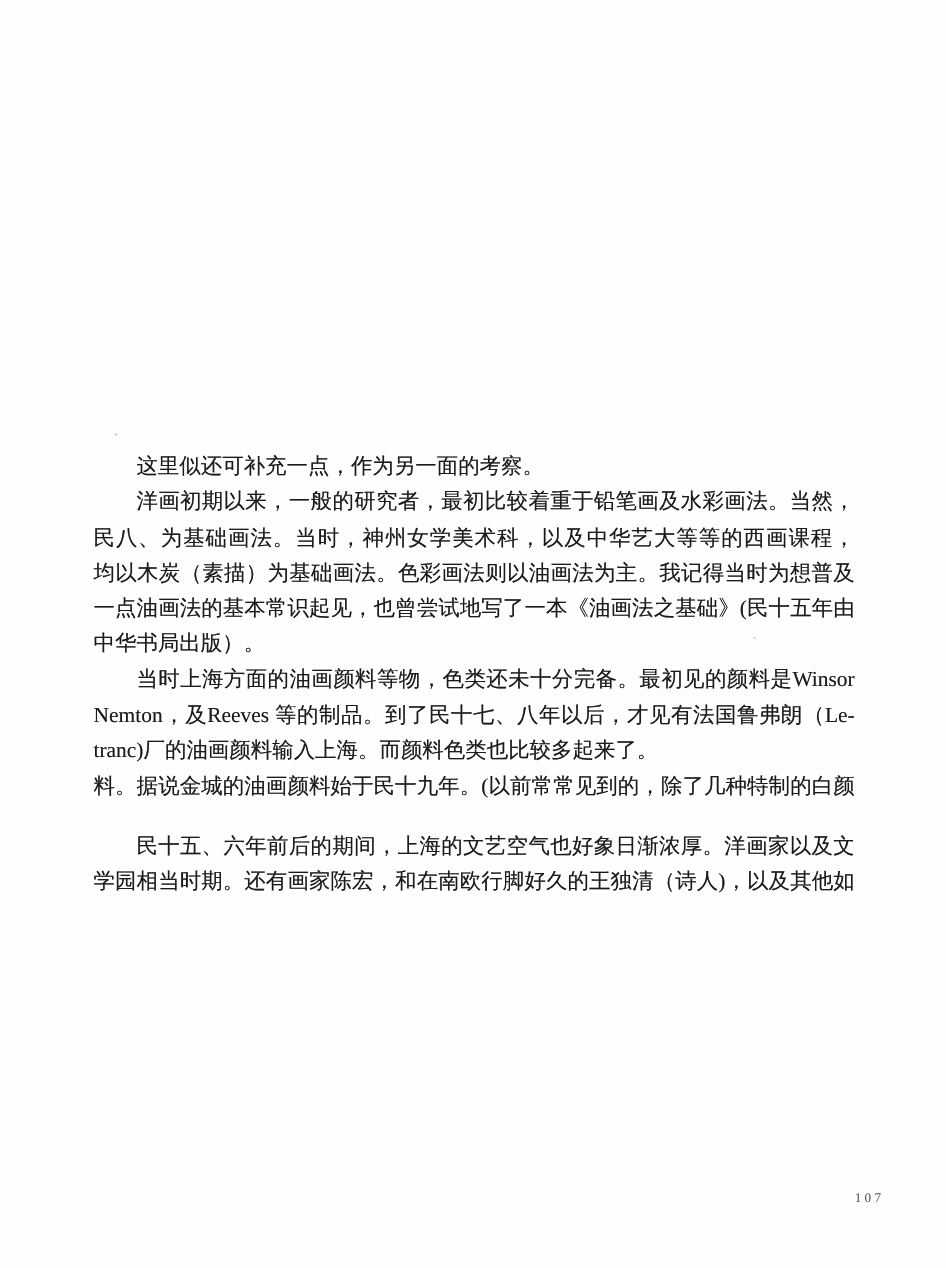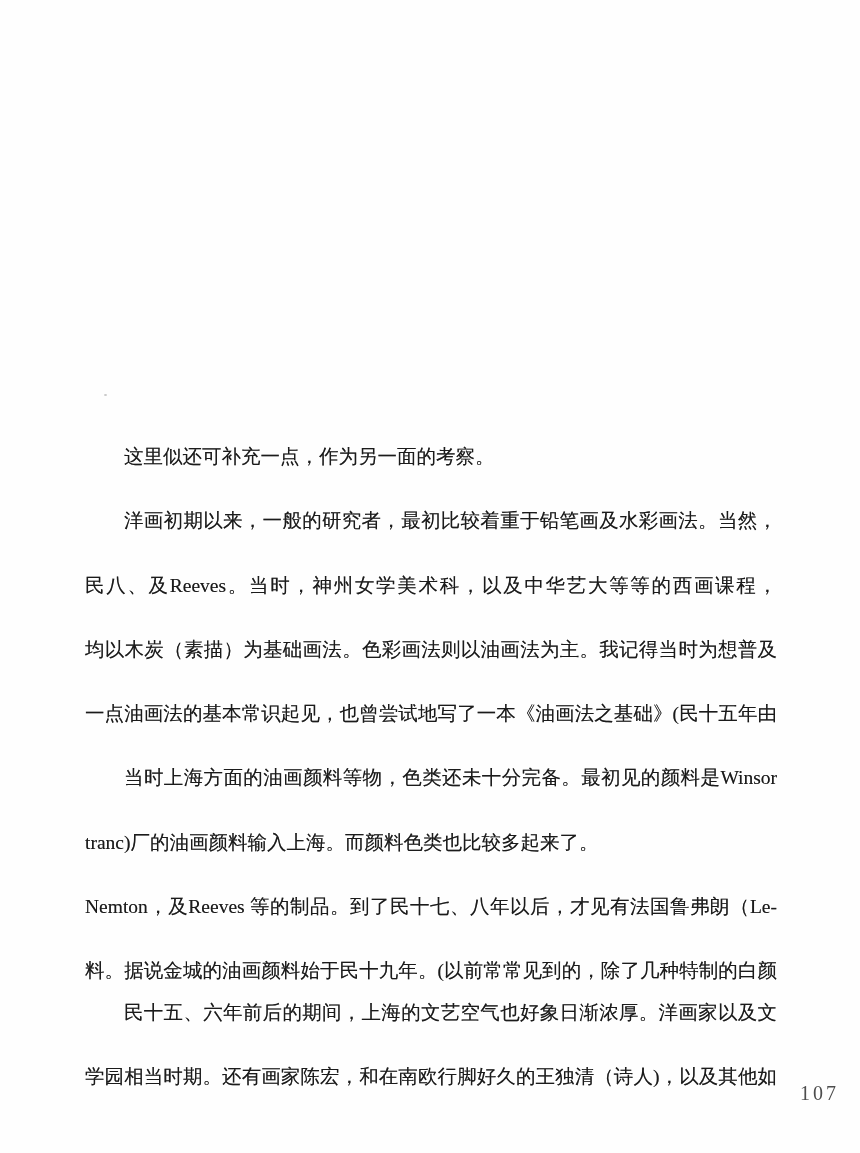"这里似还可补充一点，作为另一面的考察。" .line { margin-top: 32px -> none }
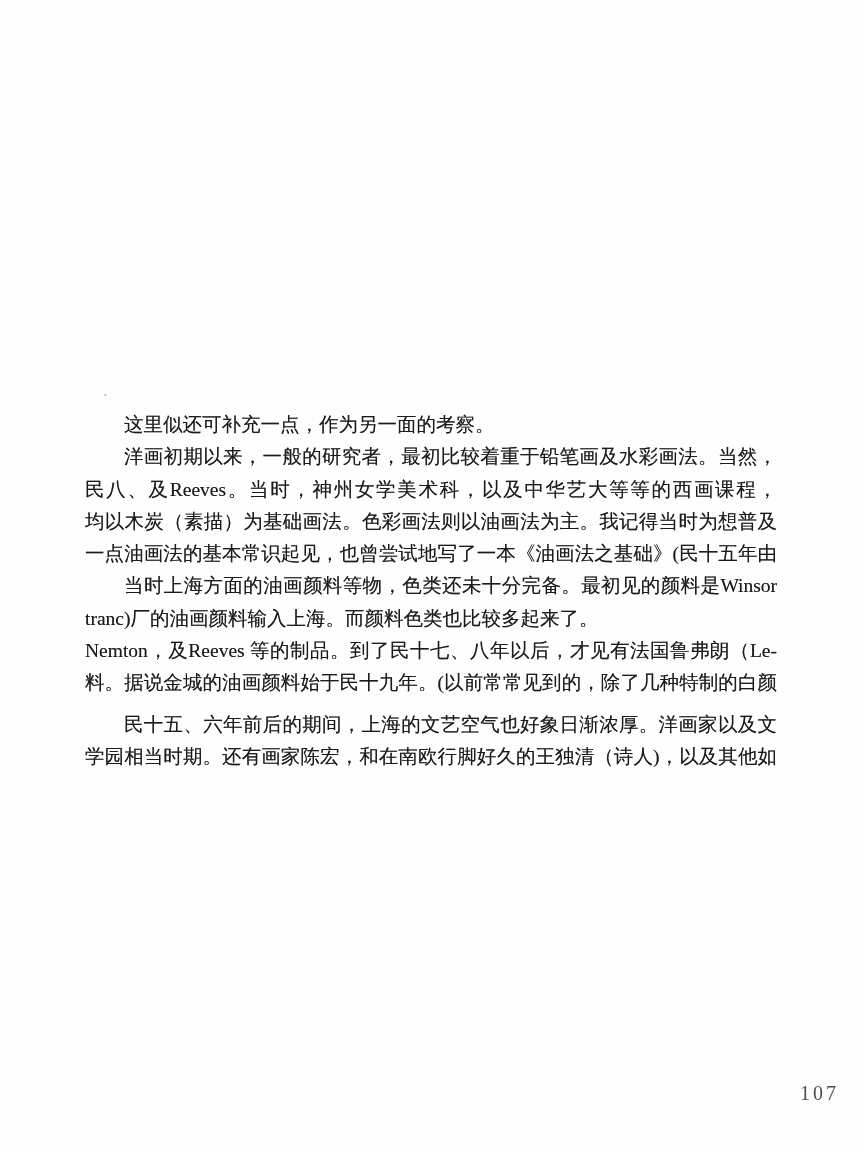"民八、及Reeves。当时，神州女学美术科，以及中华艺大等等的西画课程，" div.line { text: 及Reeves -> 为基础画法 }
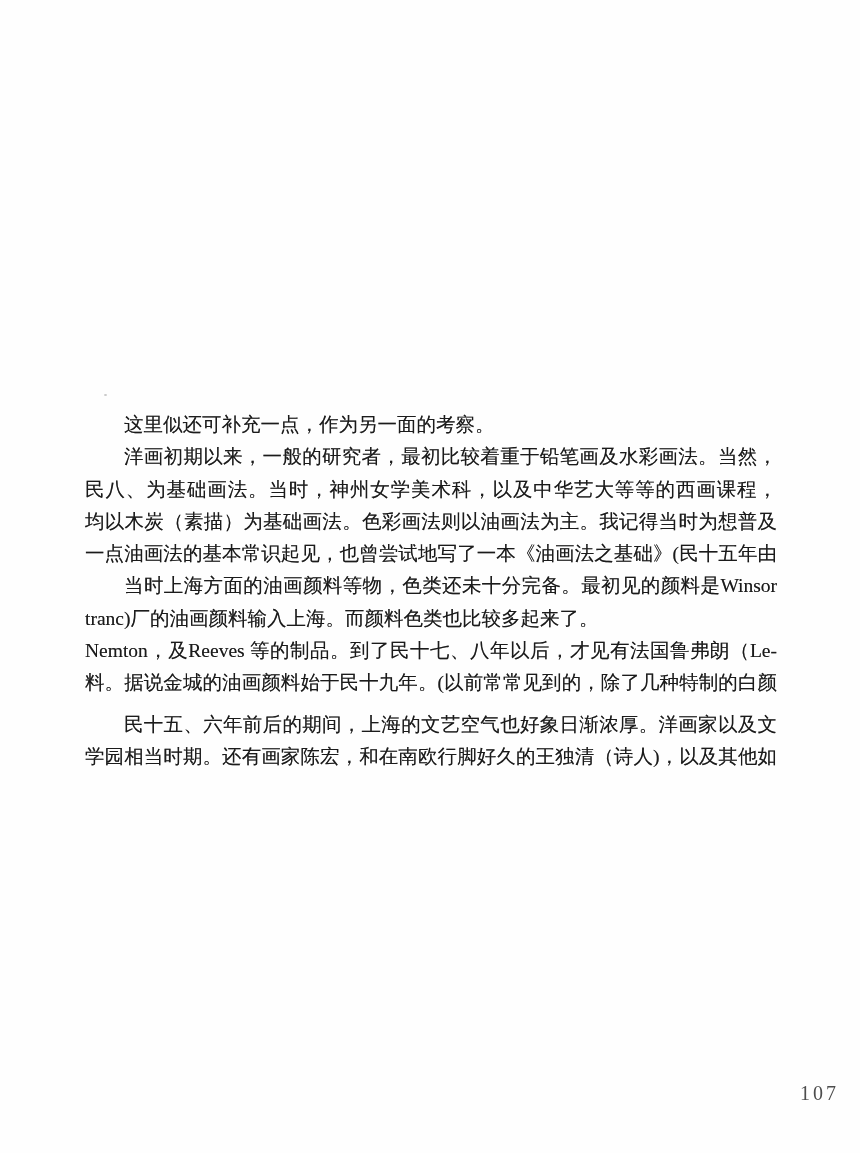"中华书局出版）。" div.line { html: none -> <div>中华书局出版）。</div> }
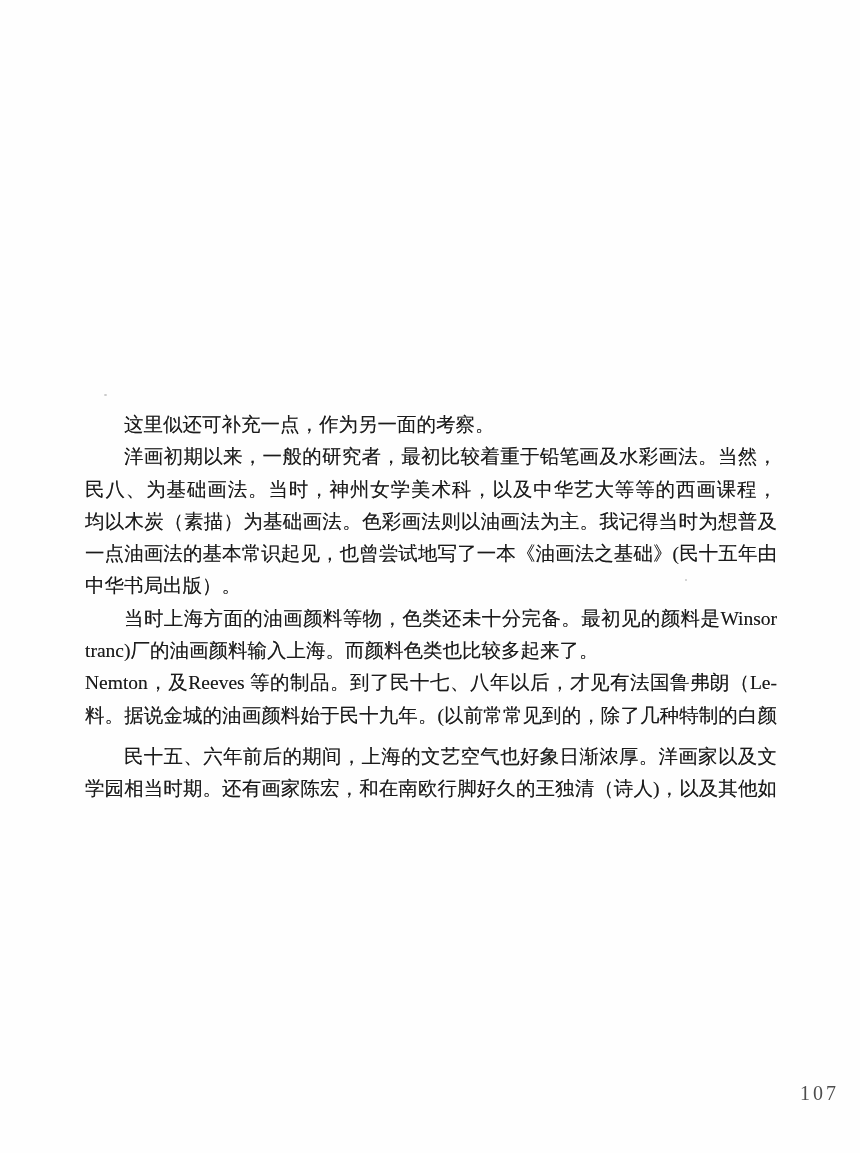"tranc)厂的油画颜料输入上海。而颜料色类也比较多起来了。" div.line { order: before "Nemton，及Reeves" -> after "Nemton，及Reeves" }
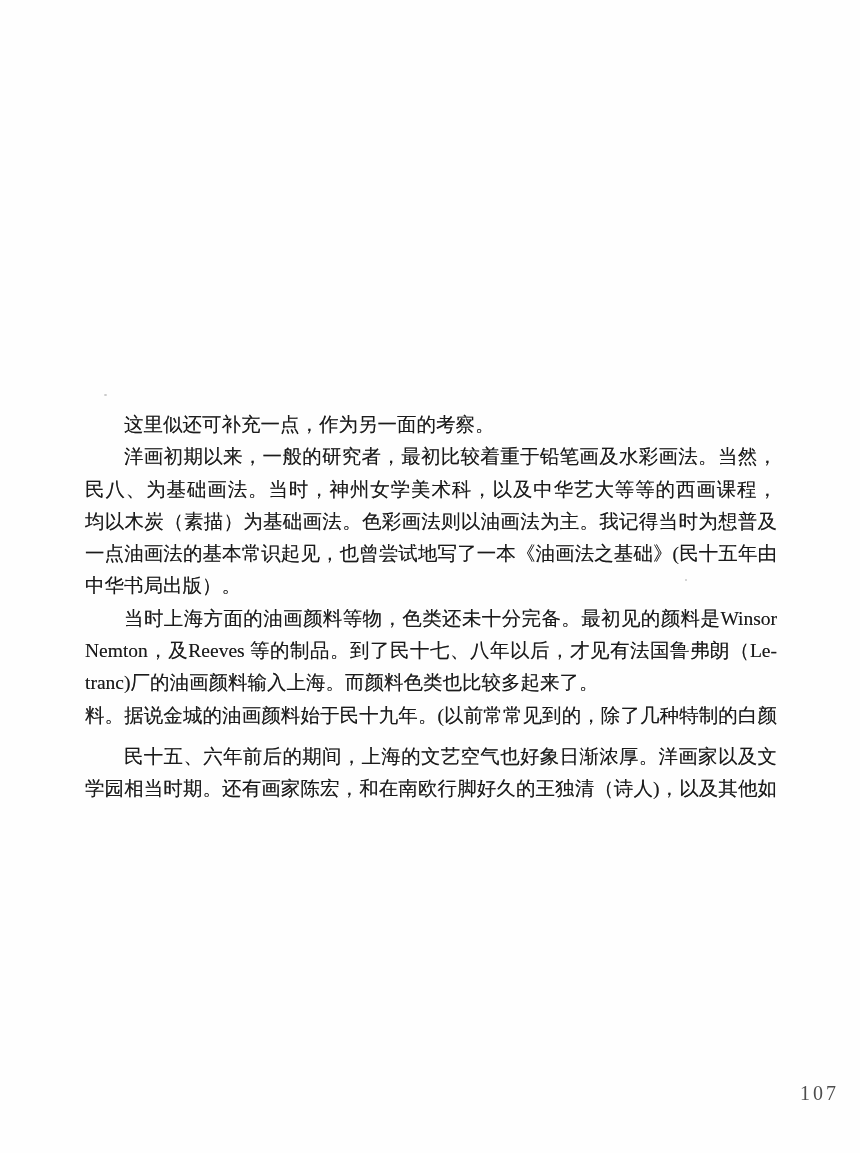"民十五、六年前后的期间，上海的文艺空气也好象日渐浓厚。洋画家以及文" .line.gap { margin-top: 9px -> 22px }
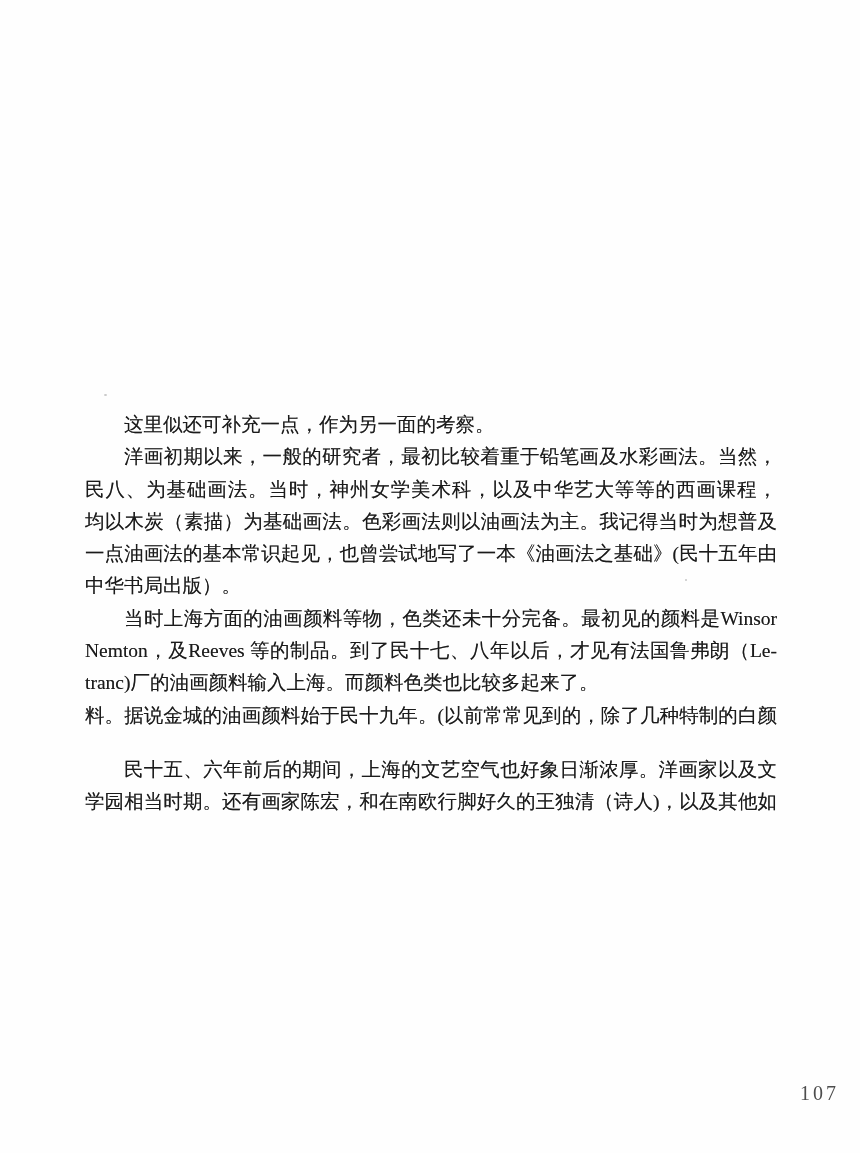"107" .page-number { font-size: 20px -> 12px; left: 800px -> 777px }
